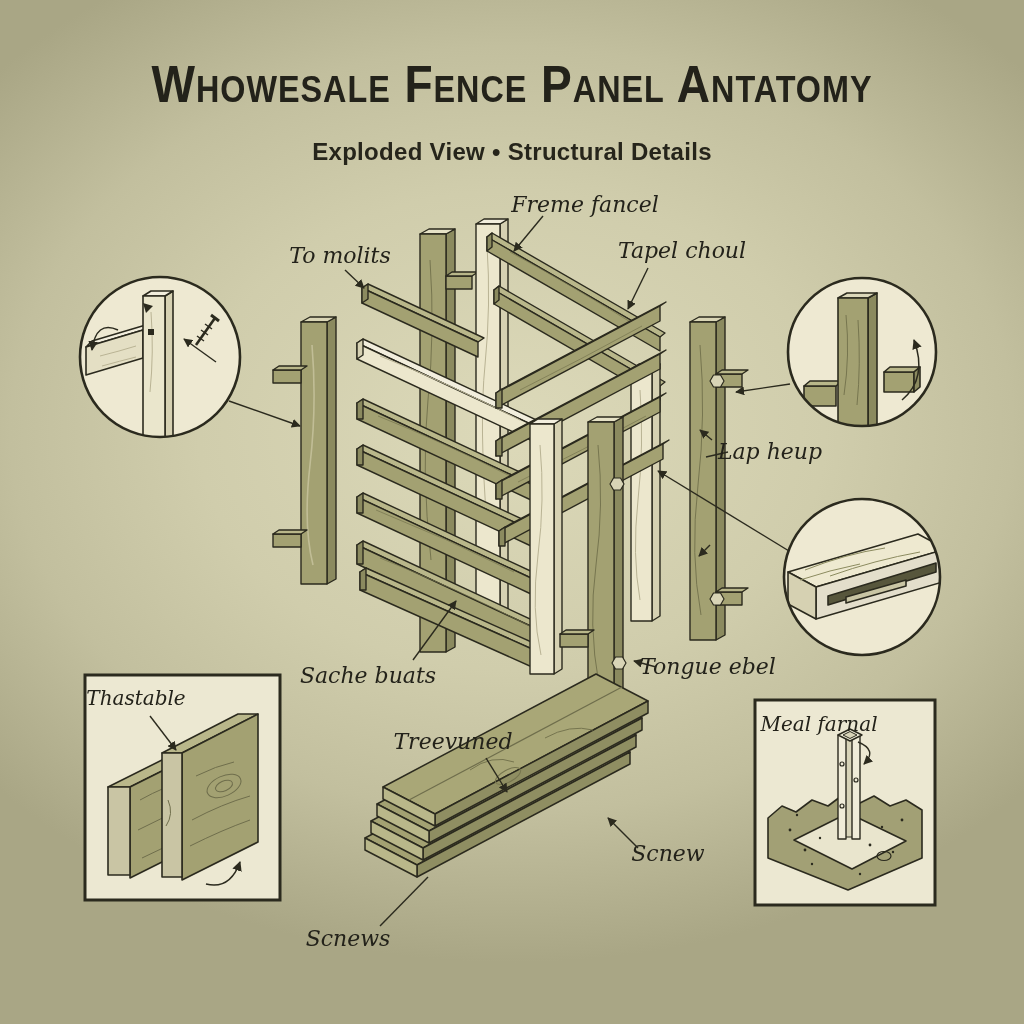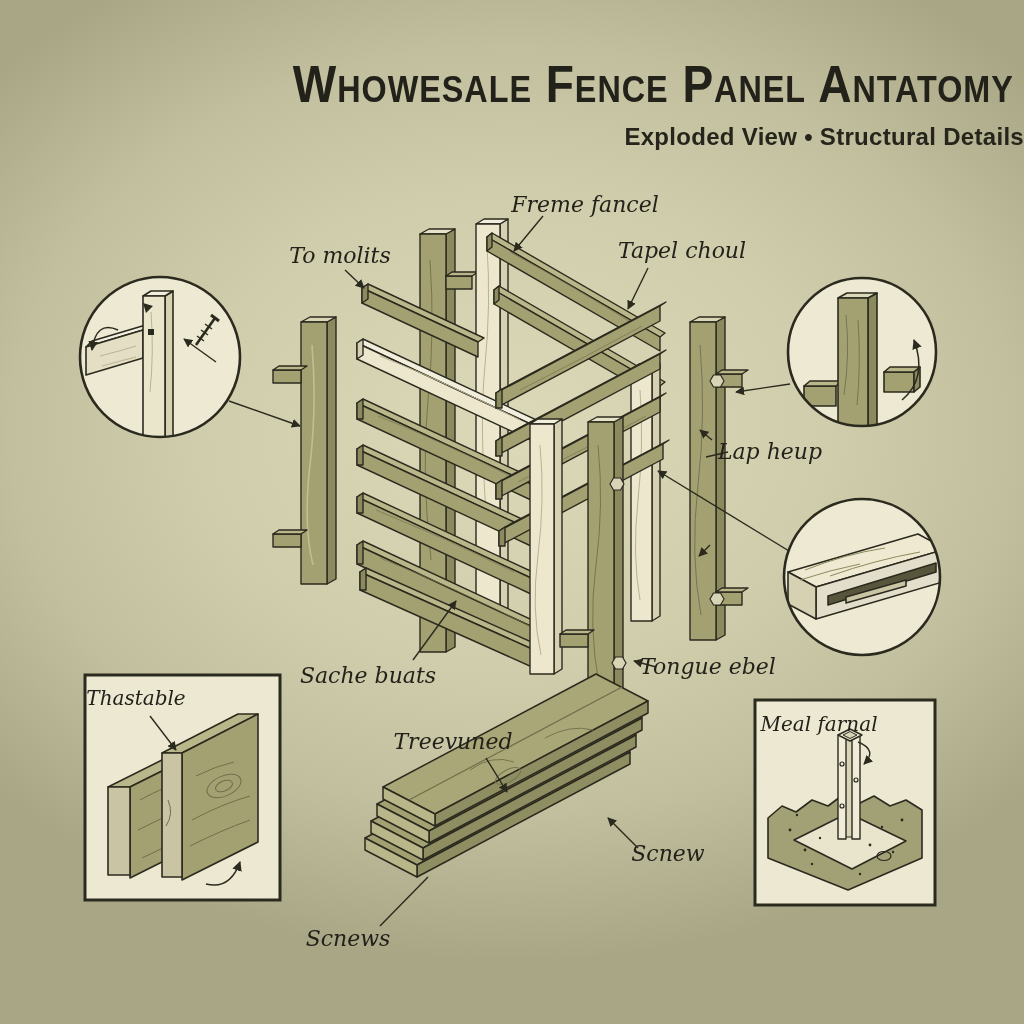"Whowesale Fence Panel Antatomy" .header { text-align: right -> center }
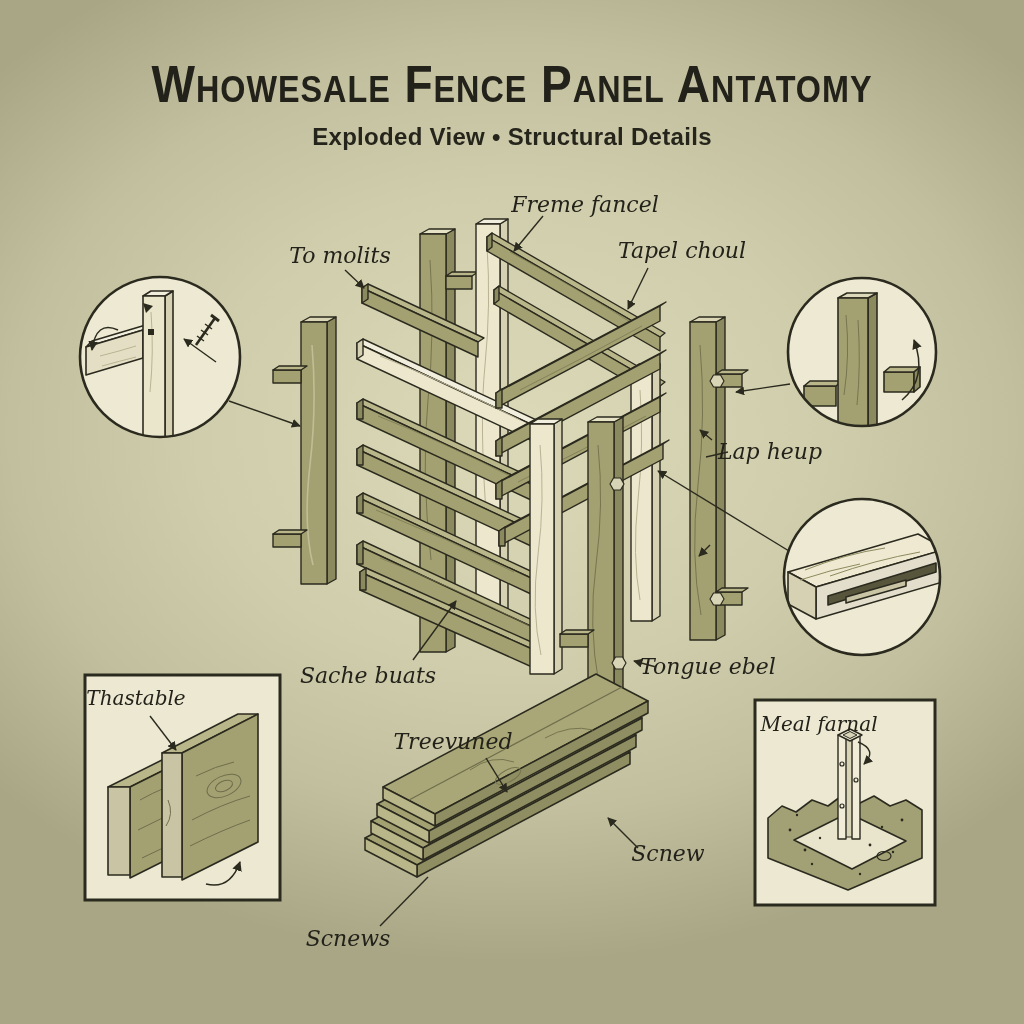"Exploded View • Structural Details" .subtitle { margin-top: 12px -> 27px }
